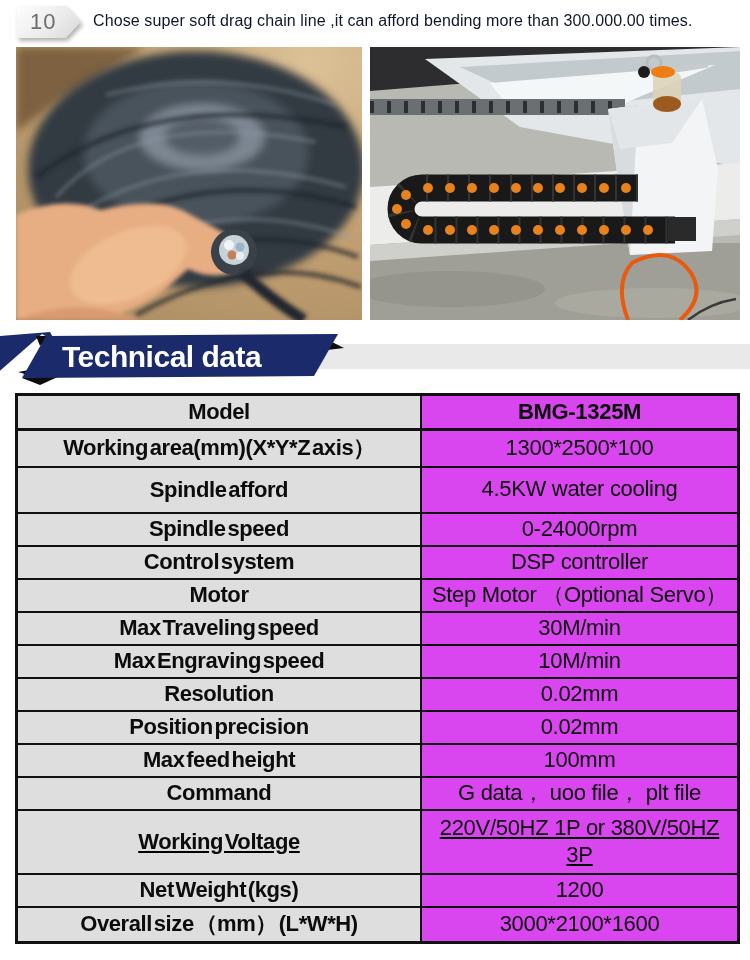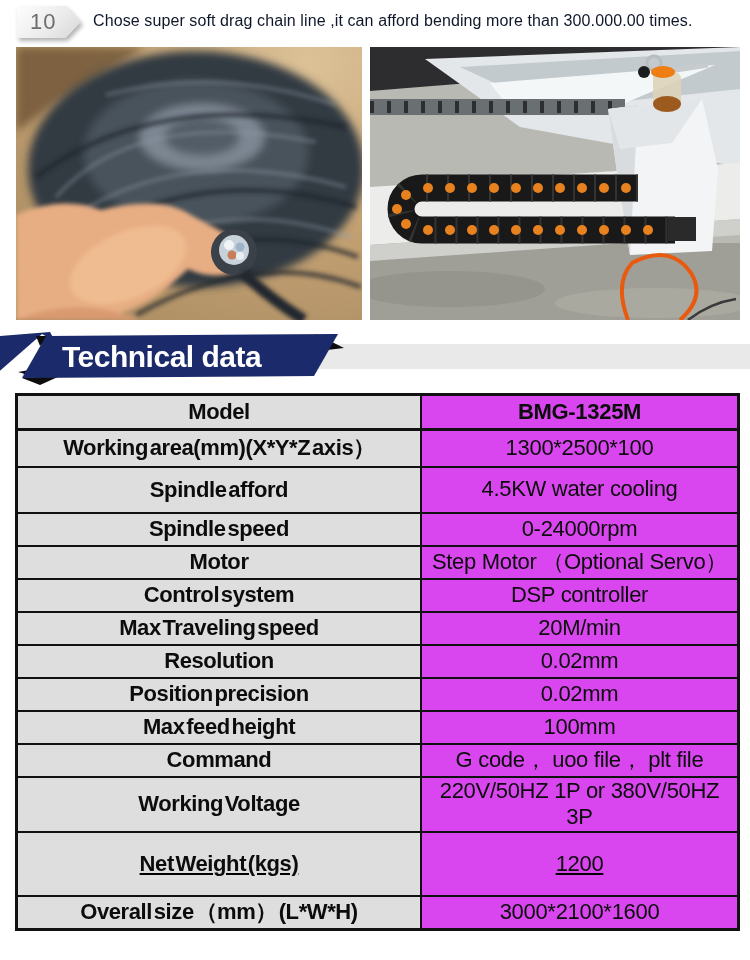"Motor" tr { order: before "Control system" -> after "Control system" }
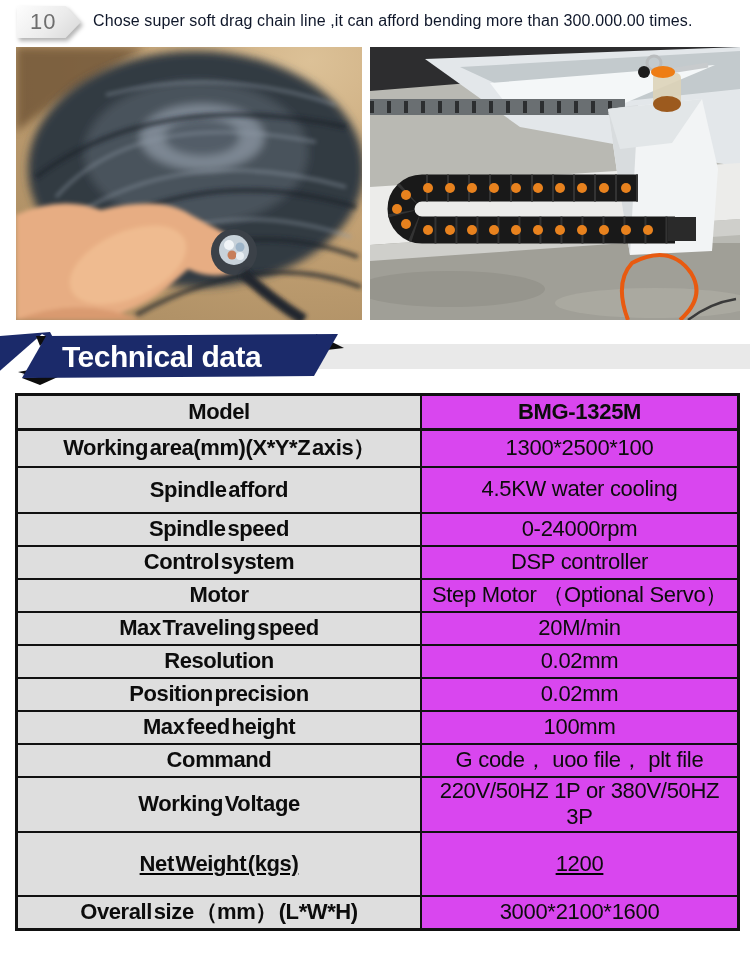"20M/min" td.value-cell { text: 20M/min -> 30M/min }
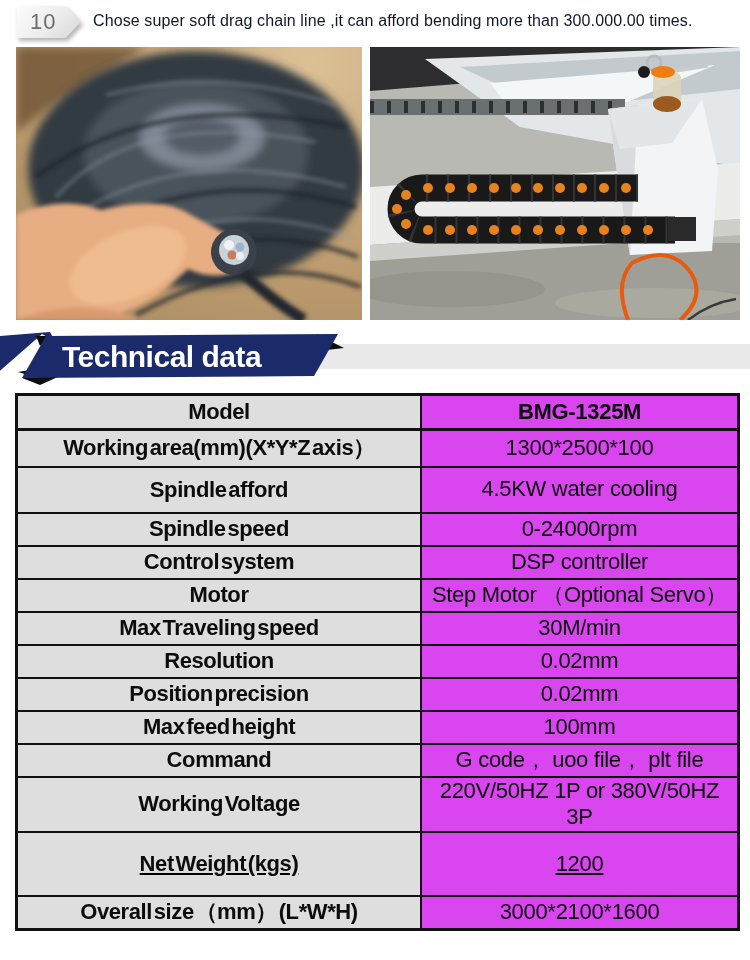"Max Engraving speed" tr { html: none -> <tr> <td>Max Engraving speed</td> <td>10M/min</td> </tr> }
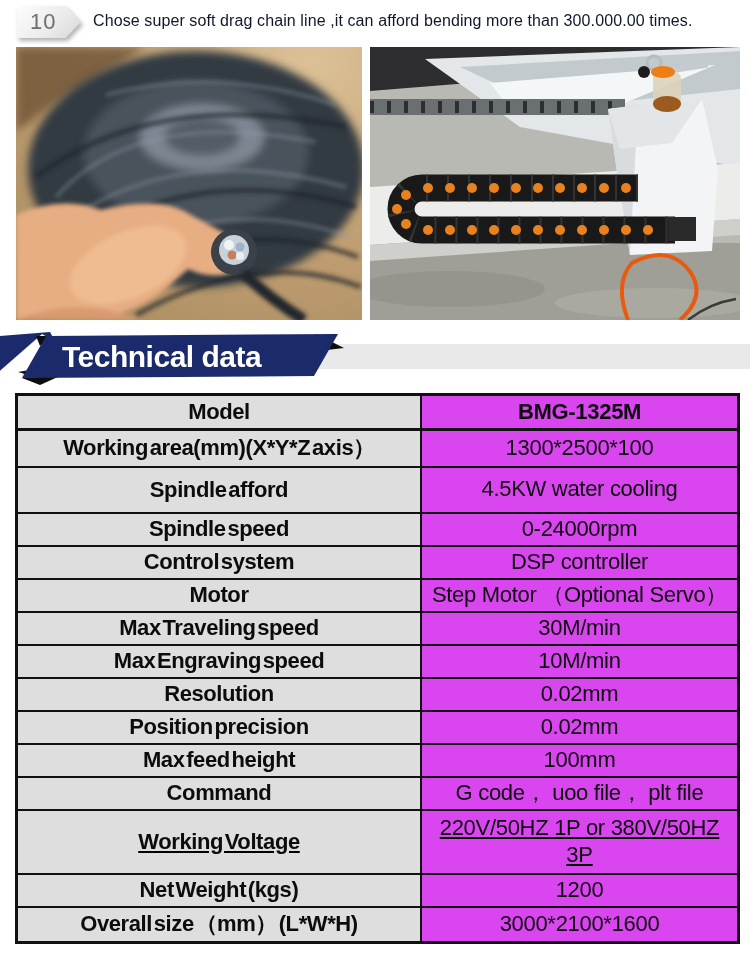"G code， uoo file， plt" td.value-cell { text: code -> data }
